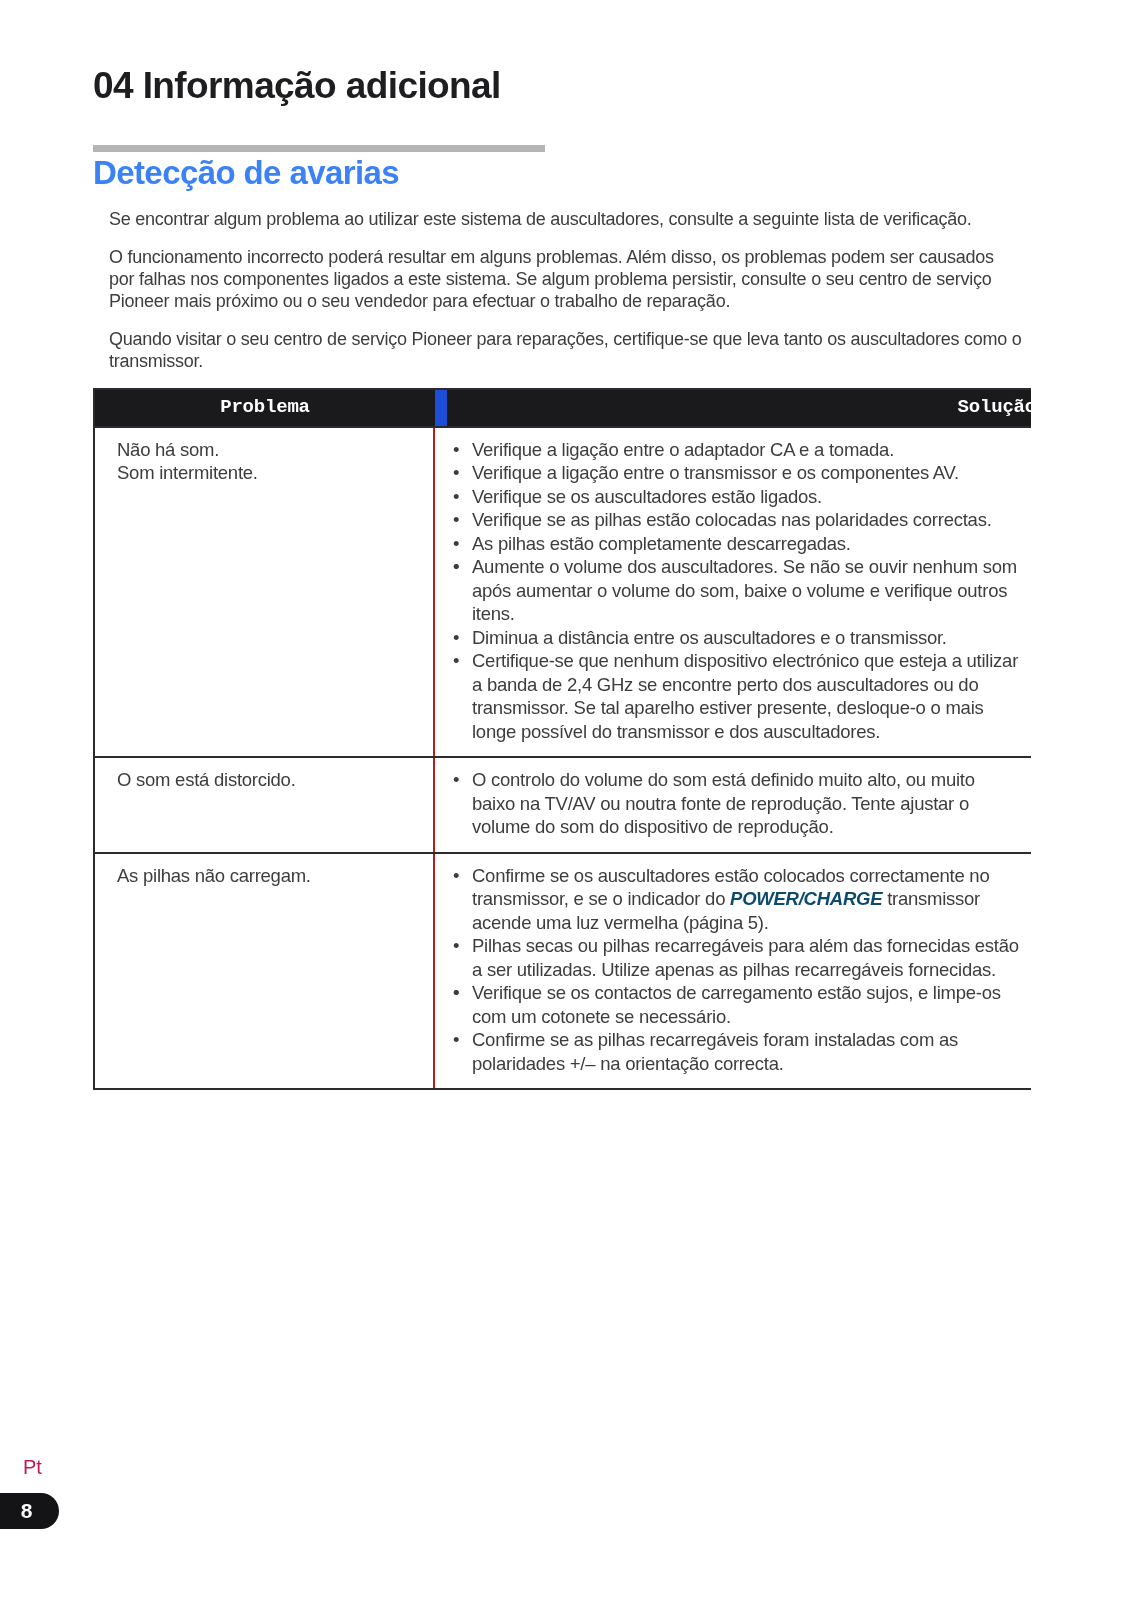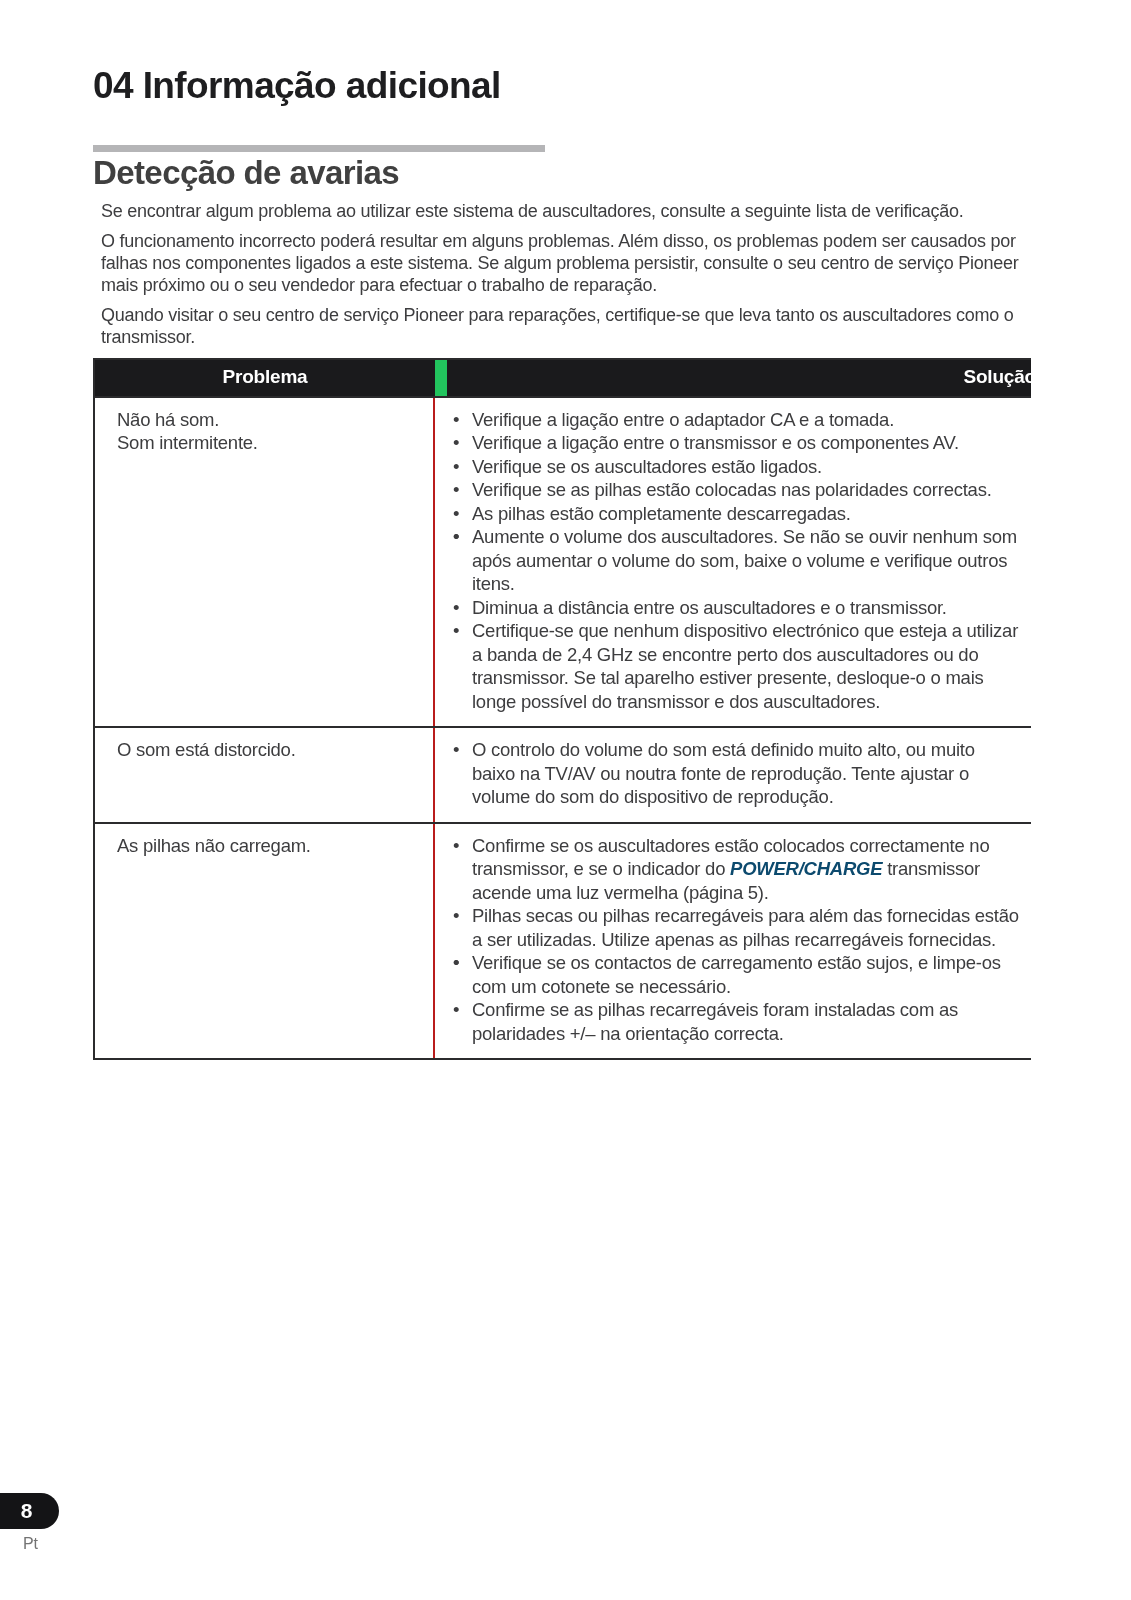"Detecção de avarias" h2.section { color: #404040 -> #3b82f6 }
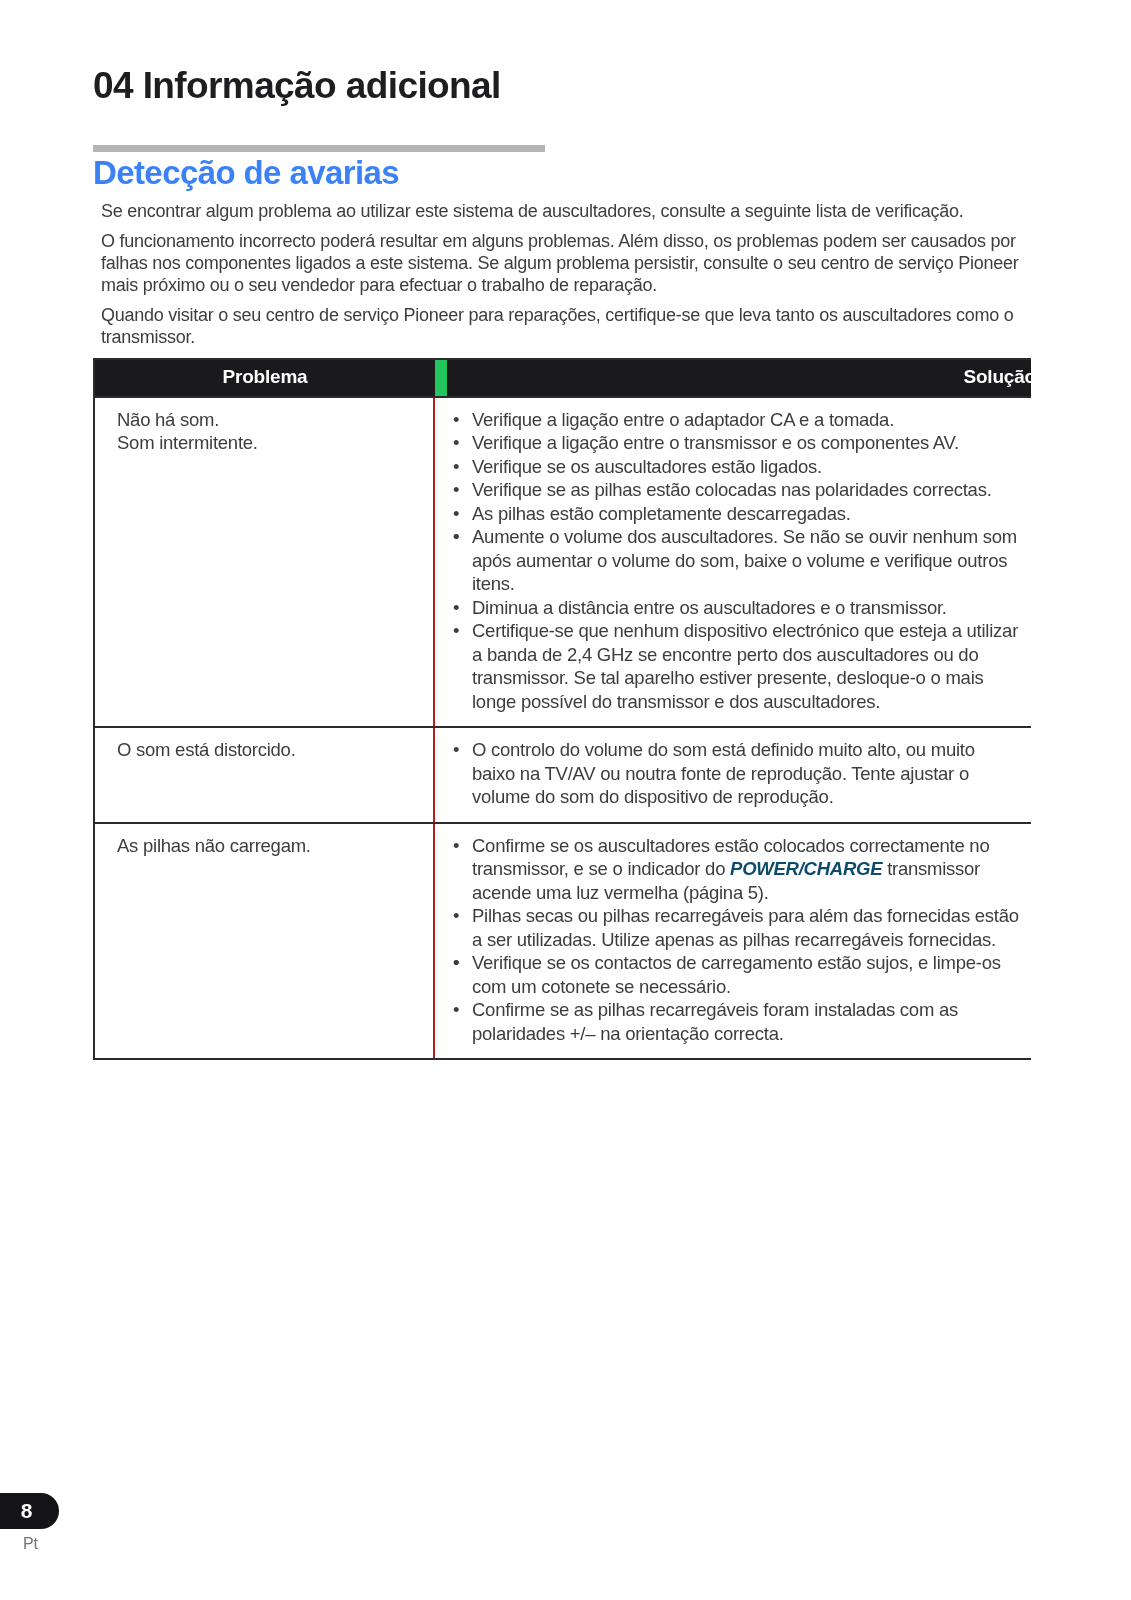"Se encontrar algum problema ao" .intro p { margin: 8px -> 16px }
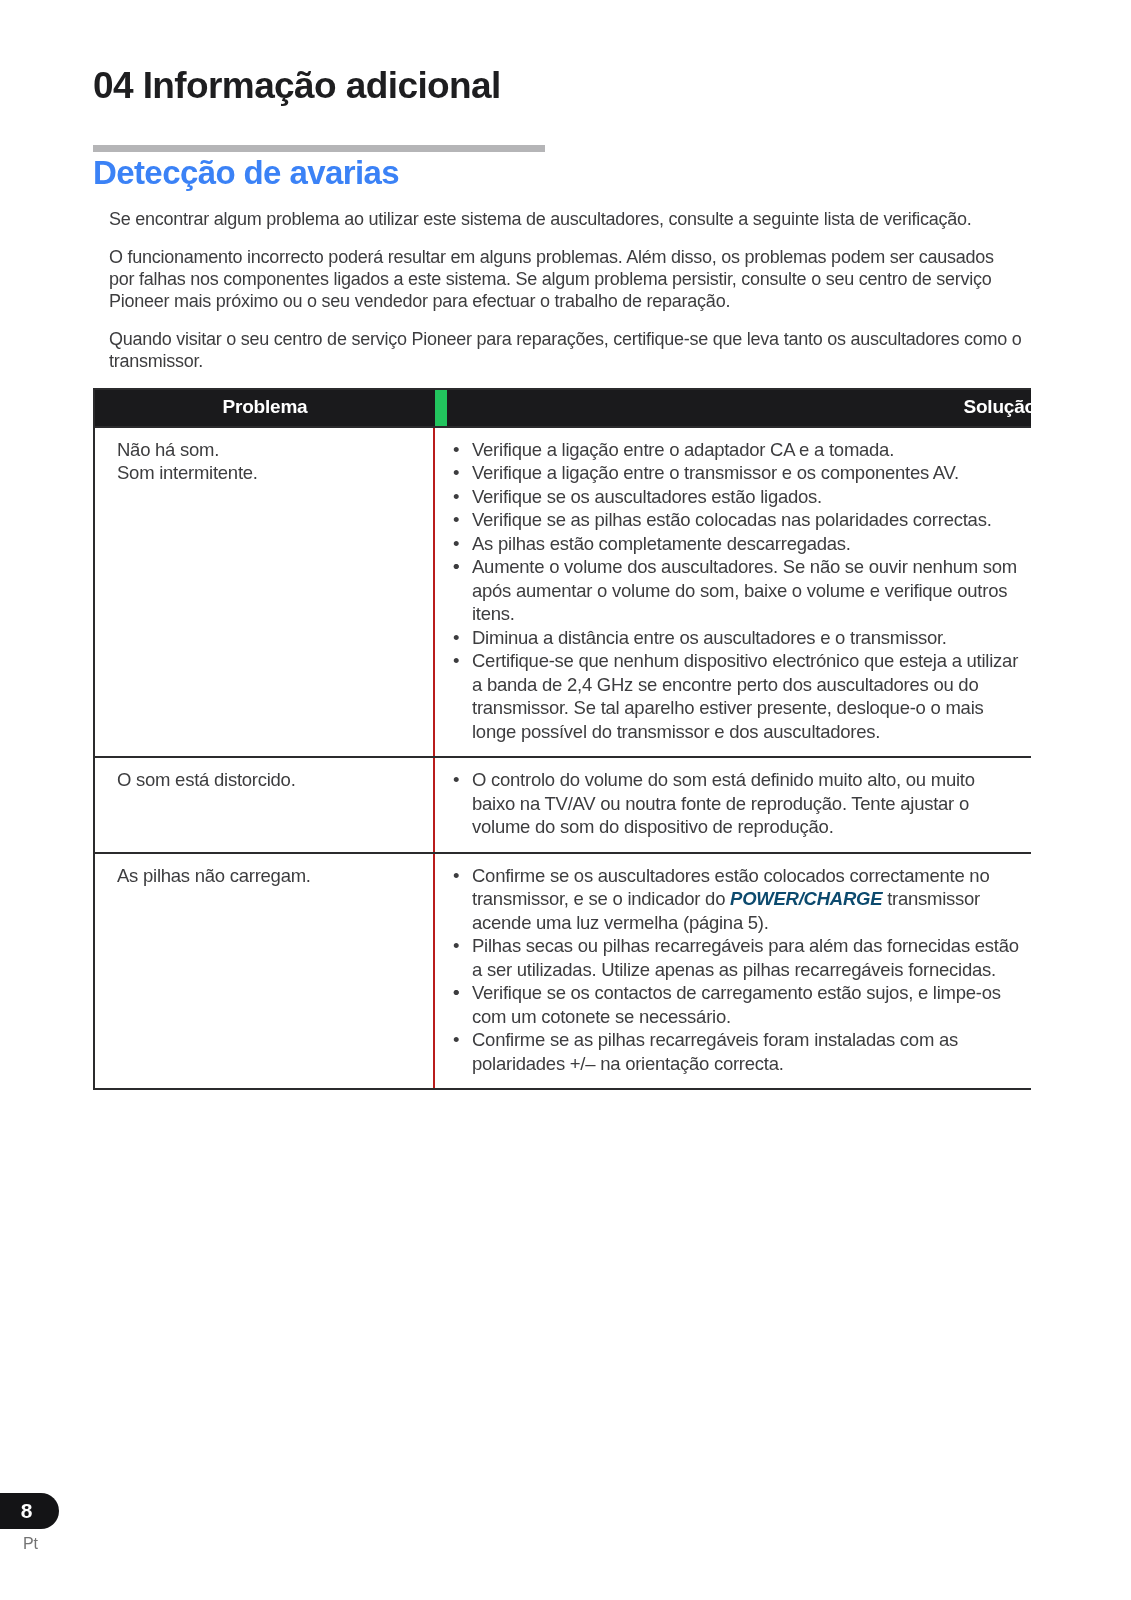"Problema" .header-row { background: #22c55e -> #1d4ed8; font-family: none -> Liberation Mono, monospace }
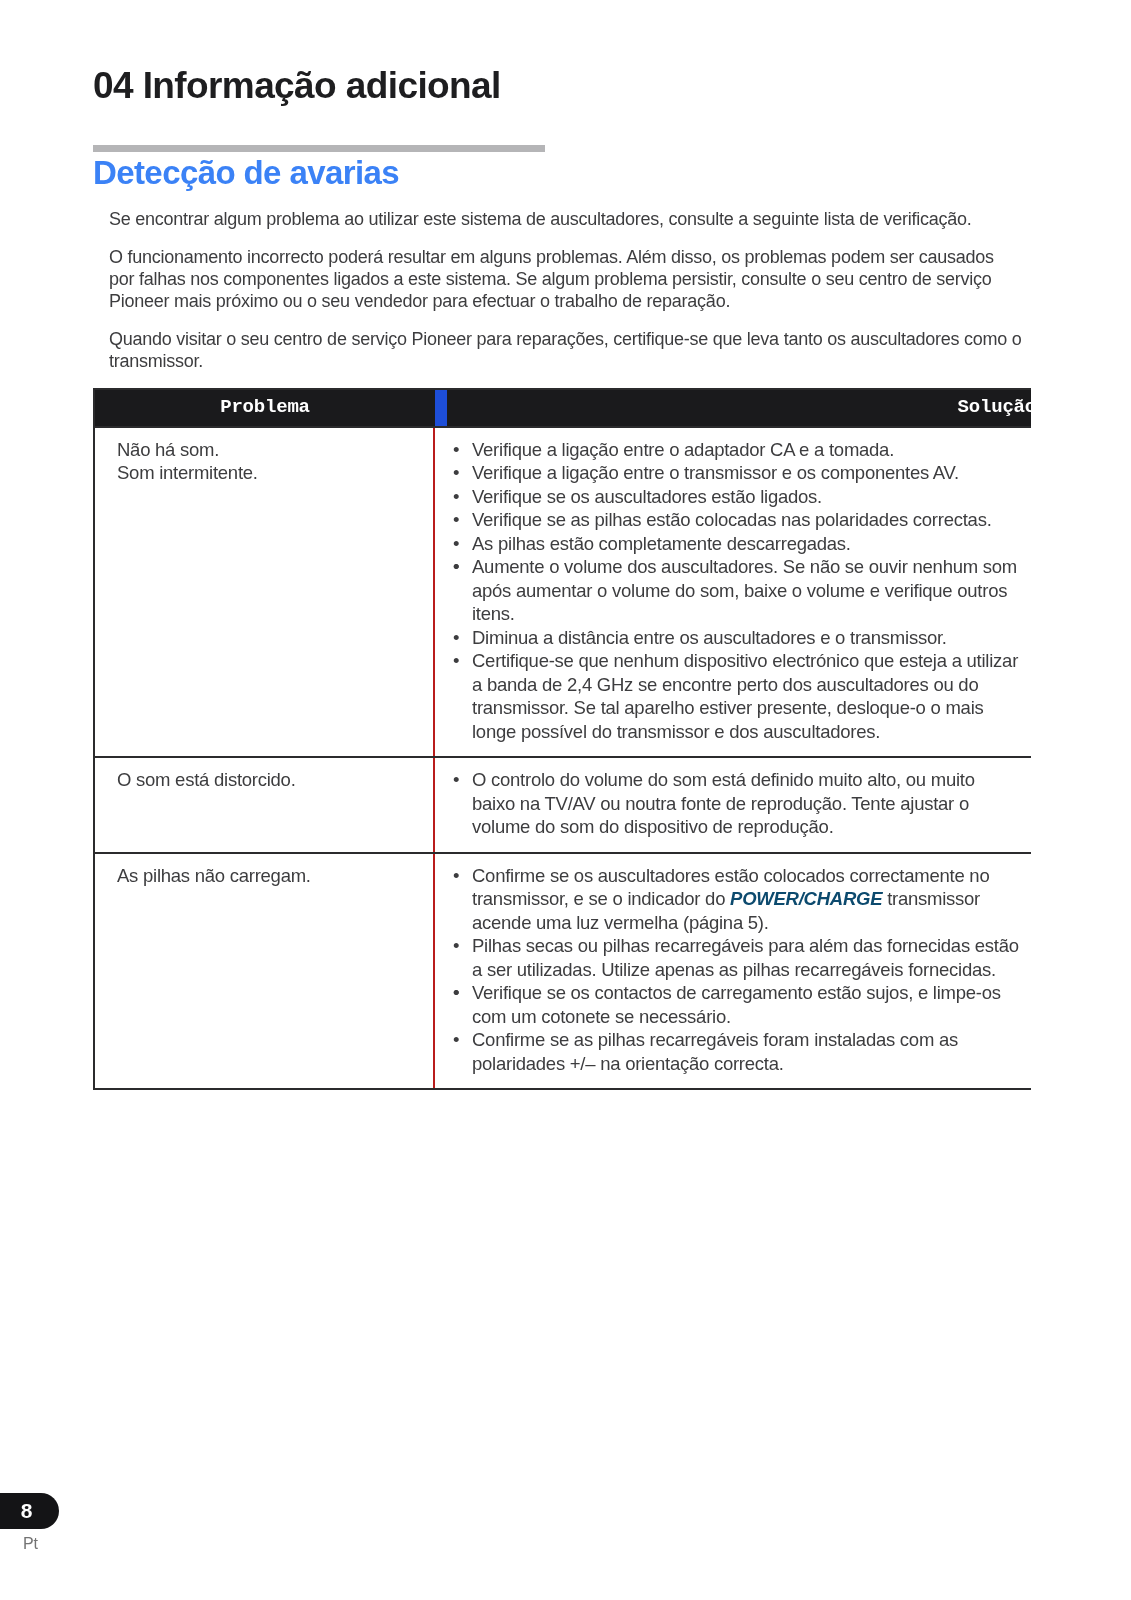"Pt" .lang { color: #737373 -> #be185d; font-size: 16px -> 20px; top: 1535px -> 1456px }
